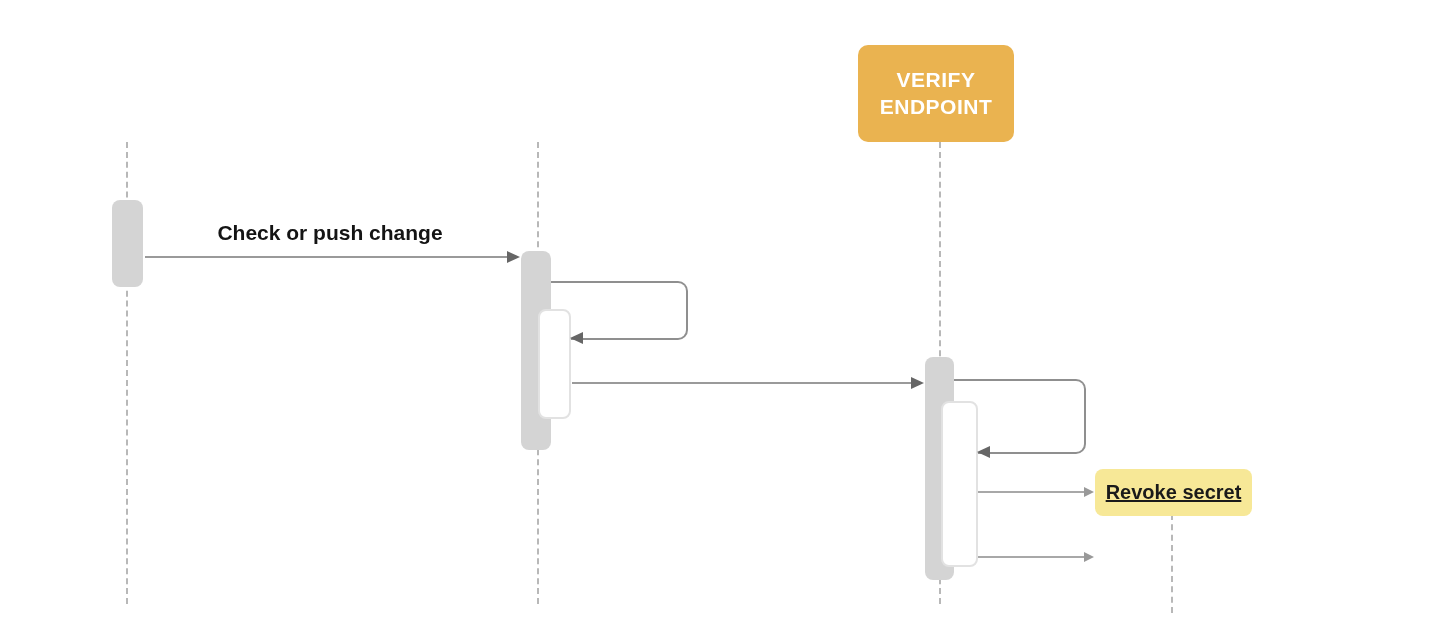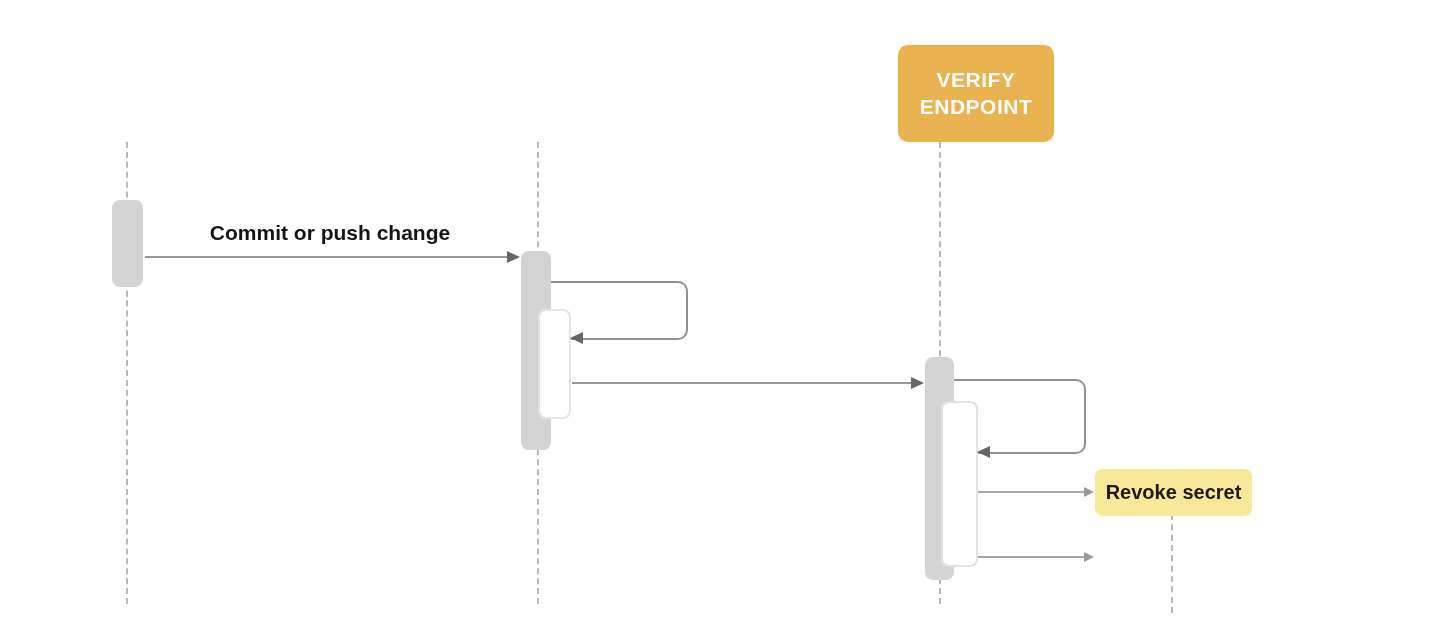"VERIFY ENDPOINT" #actor-verify { left: 898px -> 858px }
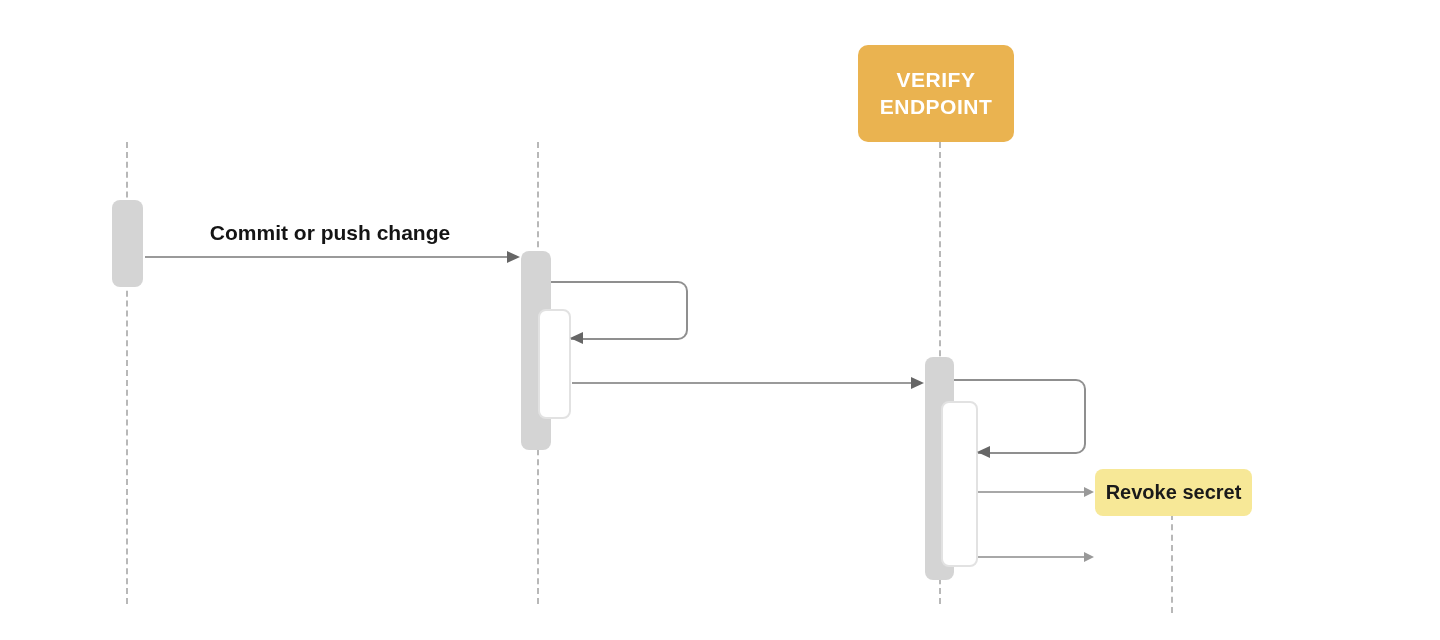"Commit or push change" div.msg-label { text: Commit -> Check }
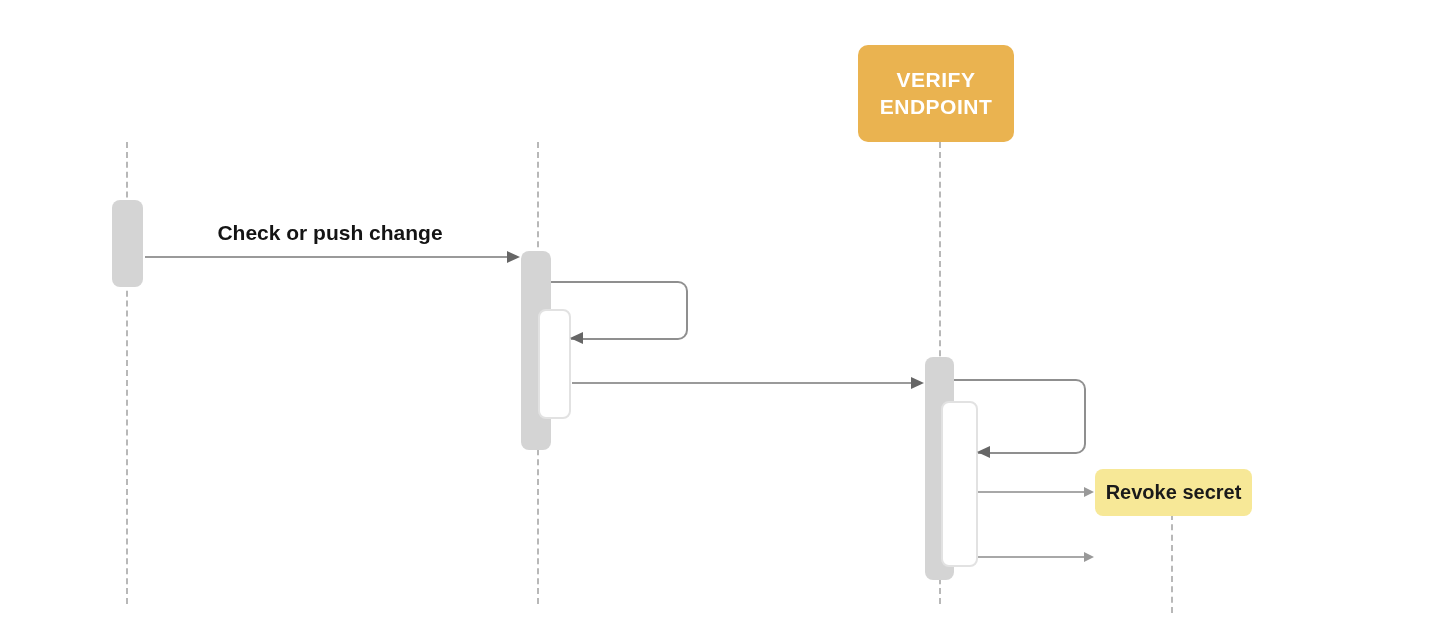"Revoke secret" .note { text-decoration: none -> underline }
